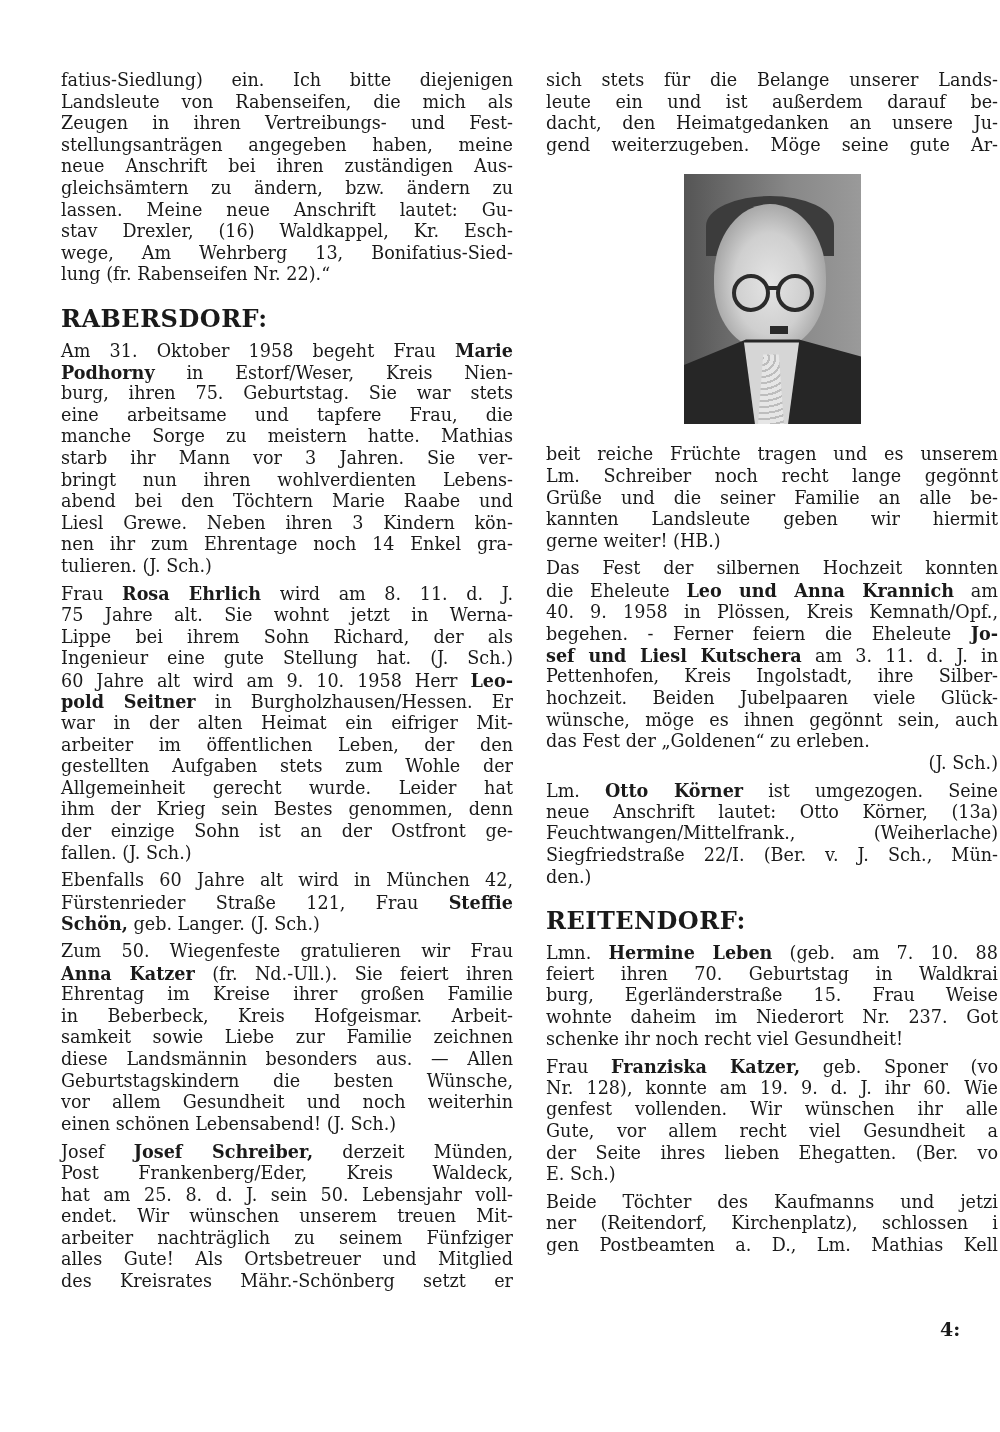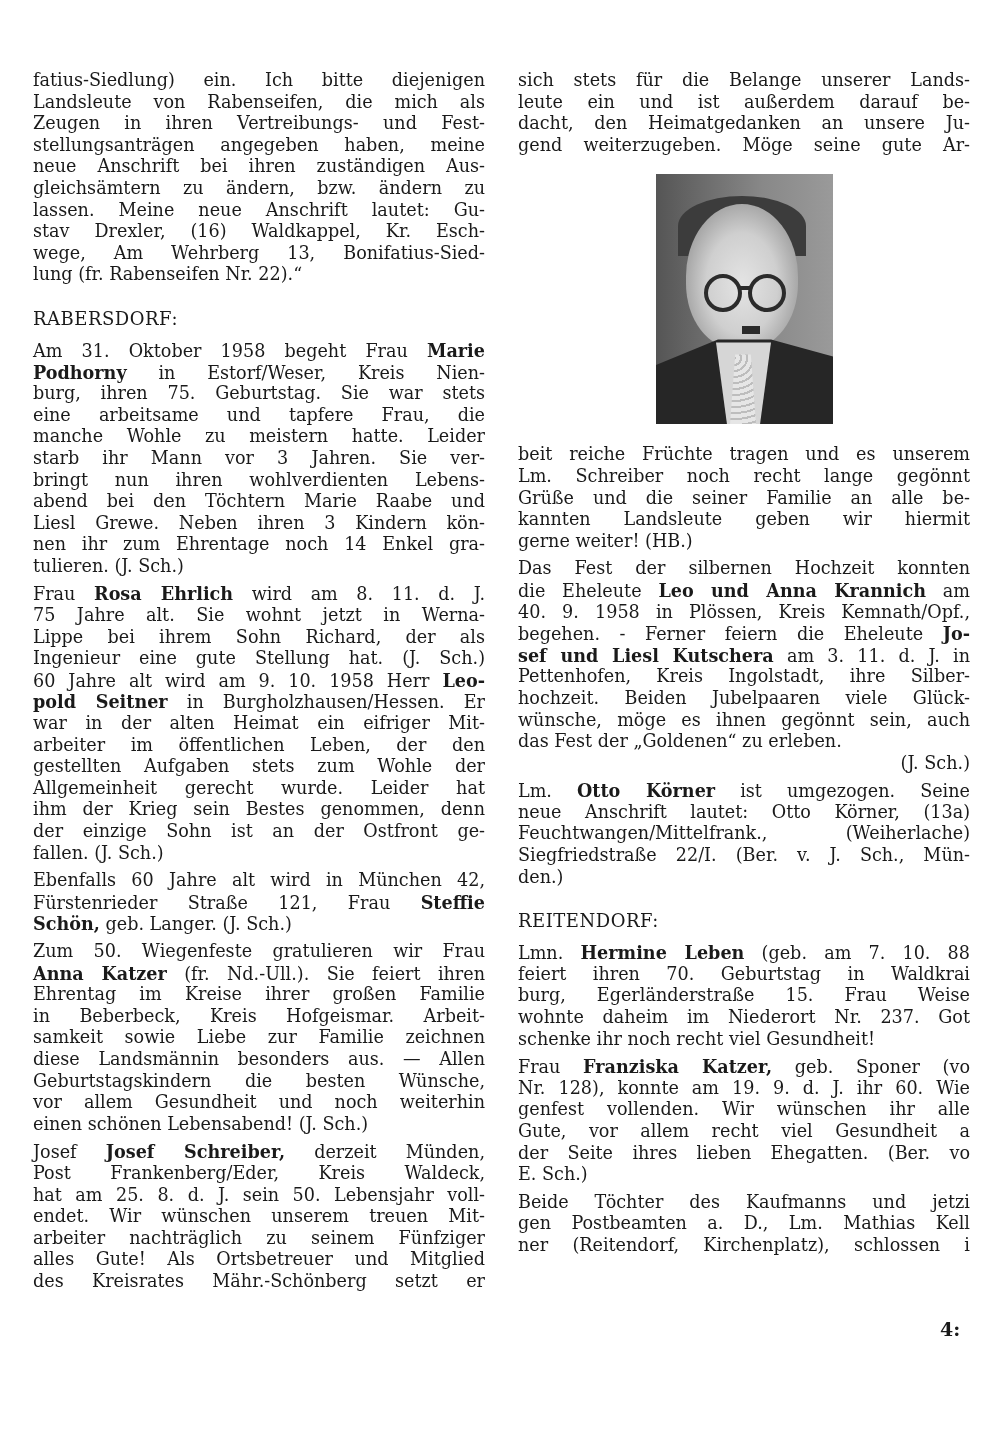"fatius-Siedlung) ein. Ich bitte" .col { margin-left: none -> 28px }
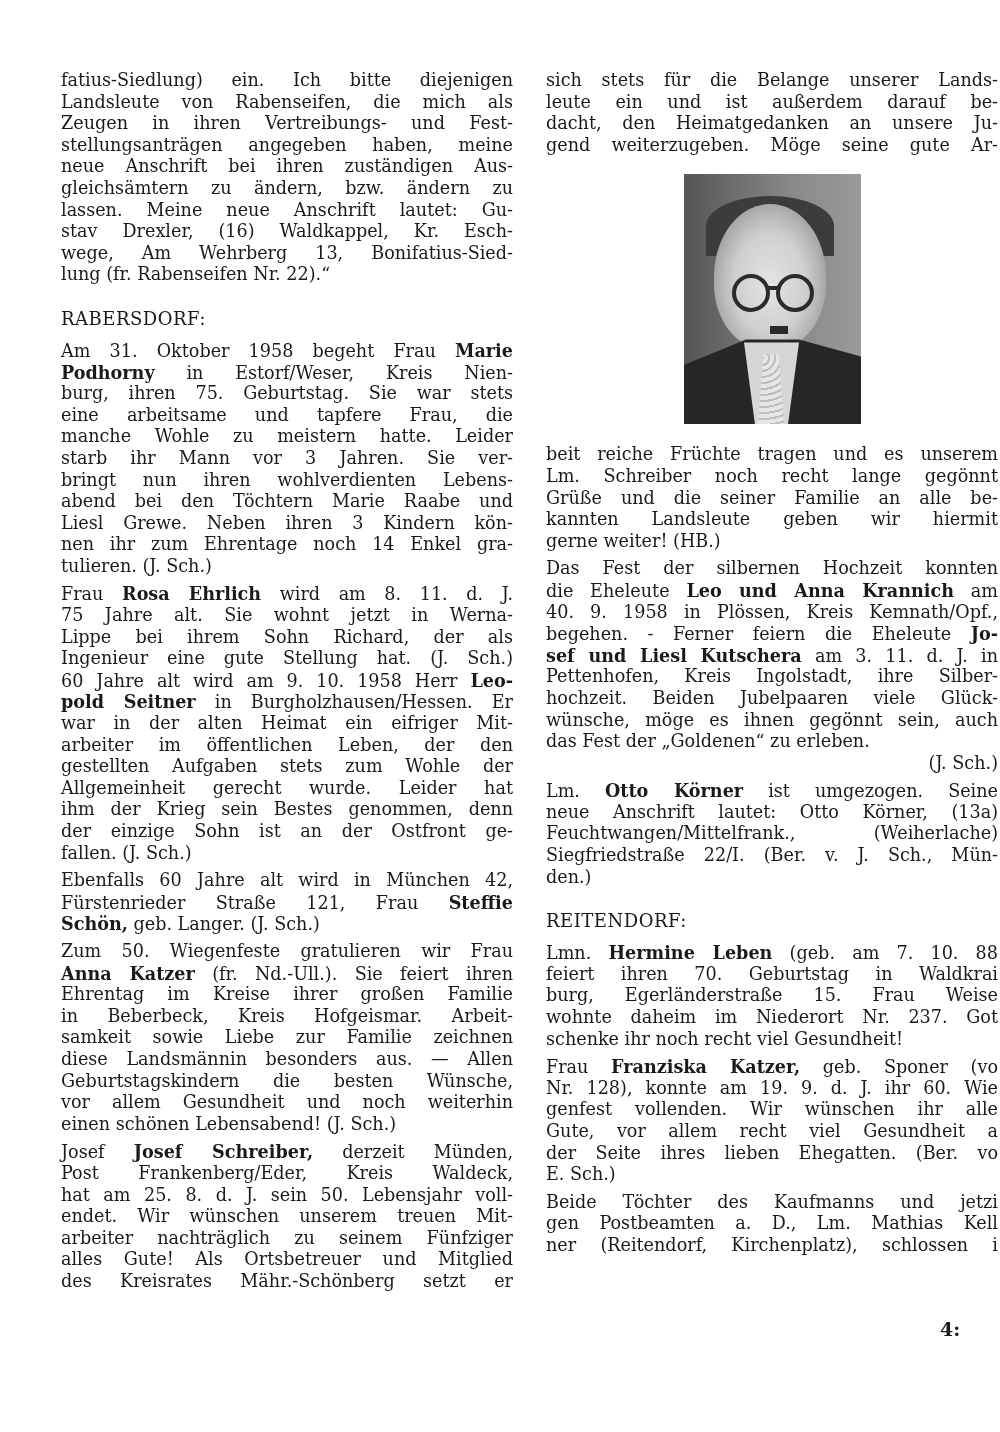"RABERSDORF:" .heading { font-size: 18px -> 24px; font-weight: normal -> bold }
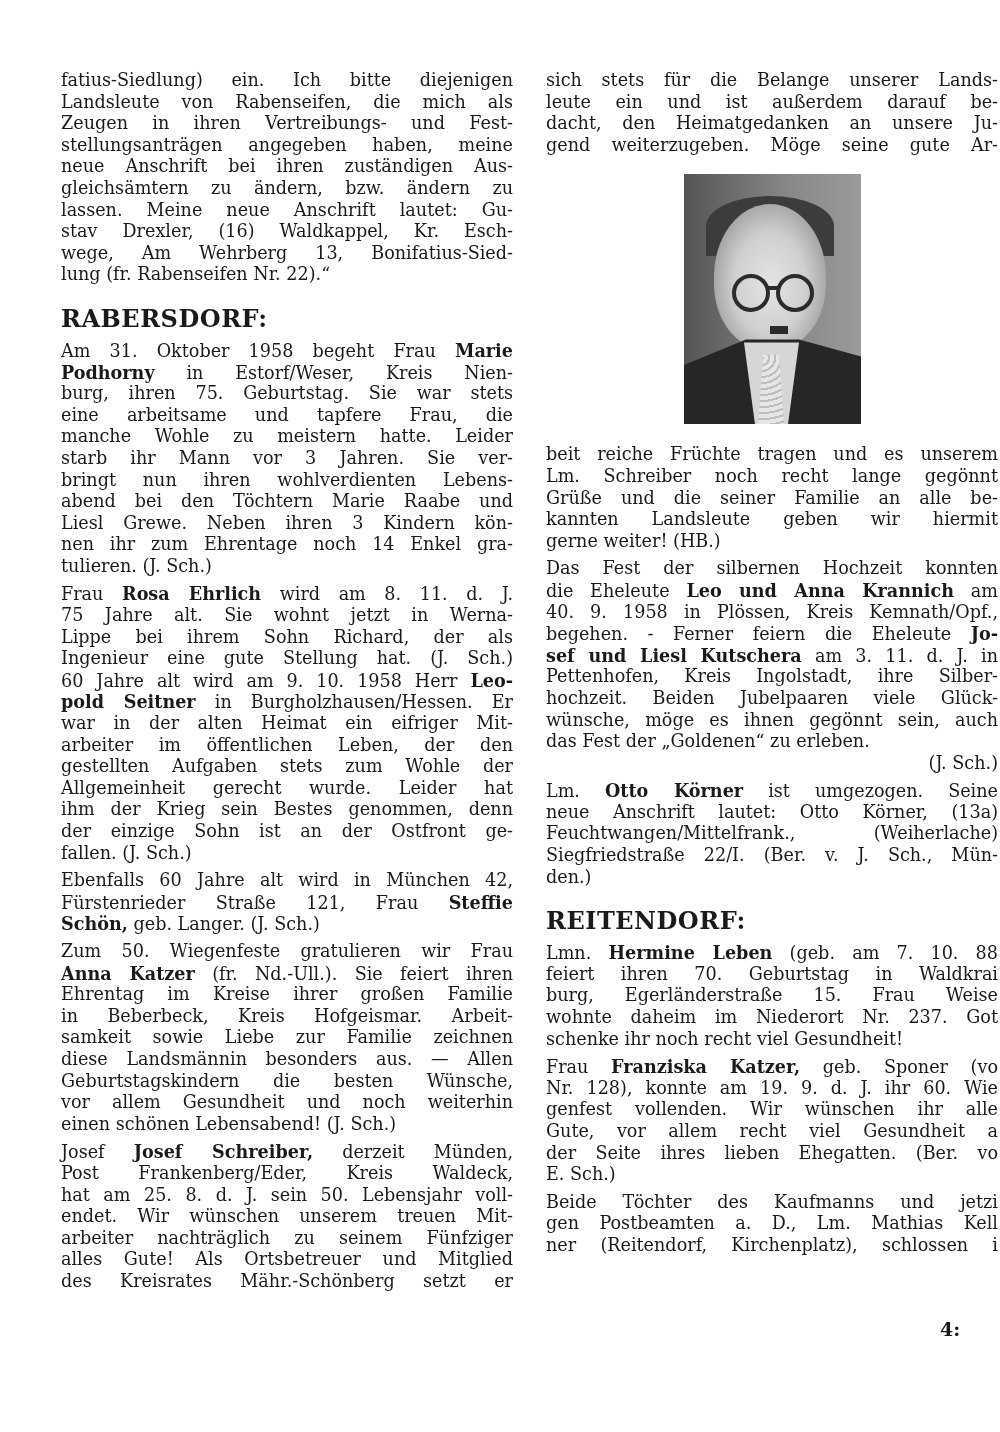"manche Wohle zu meistern hatte." span.line { text: Wohle zu meistern hatte.  Leider -> Sorge zu meistern hatte.  Mathias }
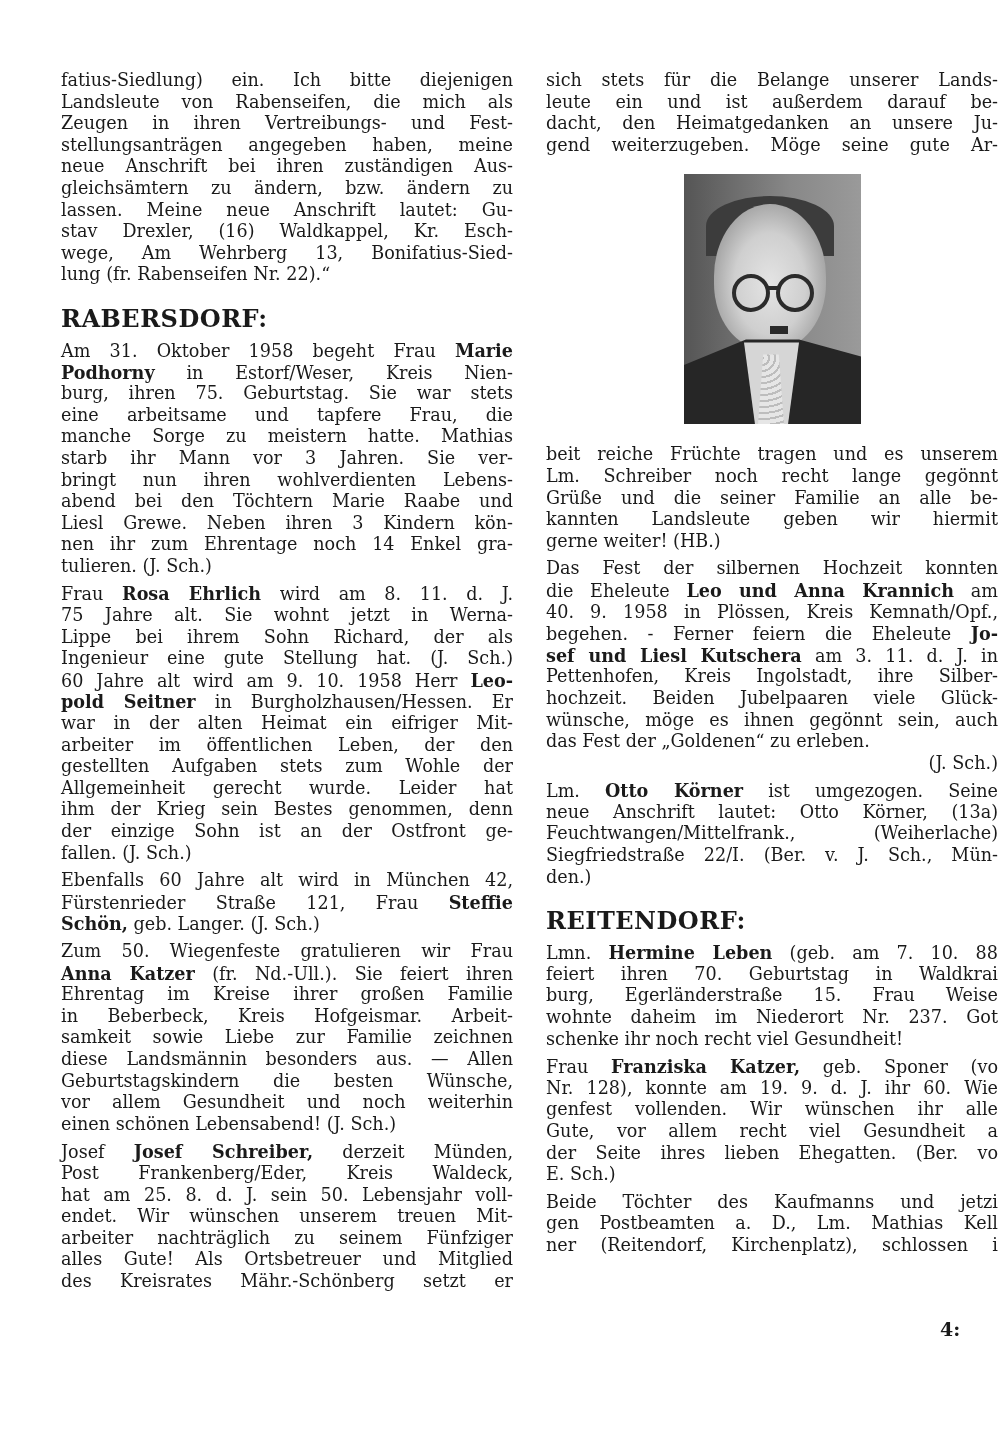"gen Postbeamten a. D., Lm." span.line { order: before "ner (Reitendorf, Kirchenplatz)," -> after "ner (Reitendorf, Kirchenplatz)," }
